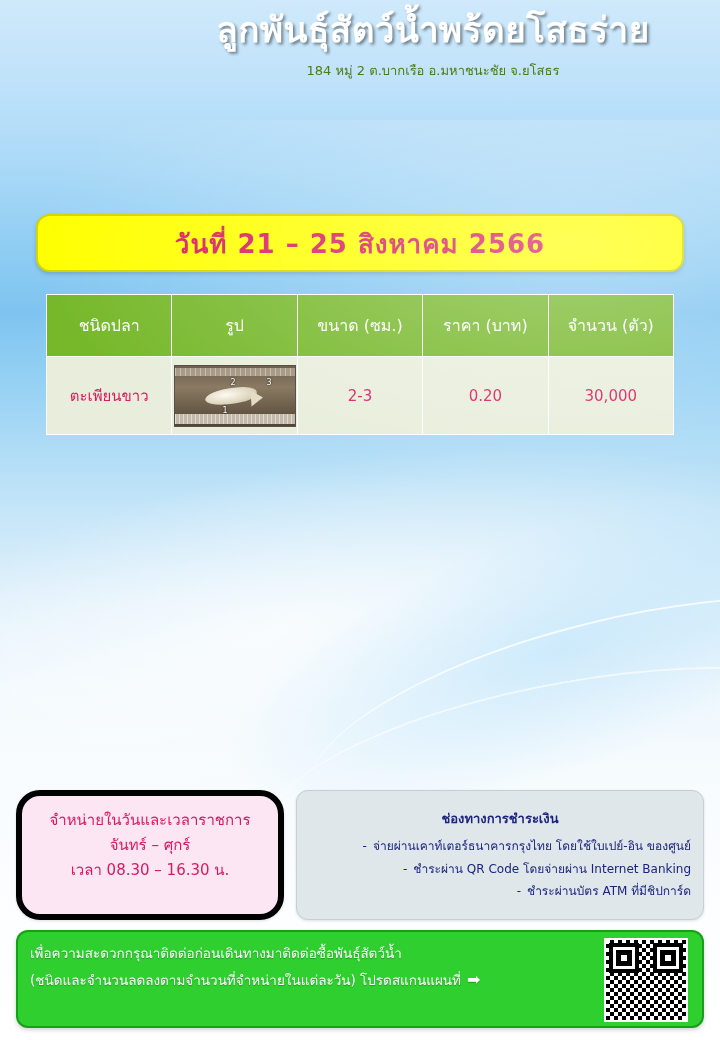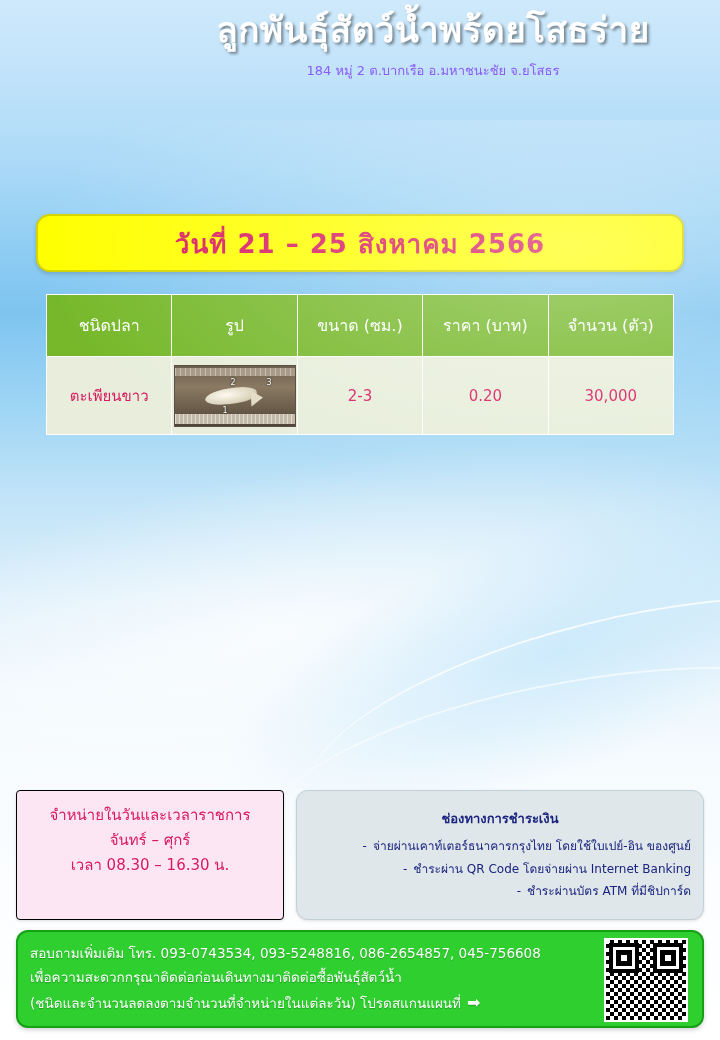"184 หมู่ 2 ต.บากเรือ อ.มหาชนะชัย" .t4 { color: #8b5cf6 -> #4d7c0f }
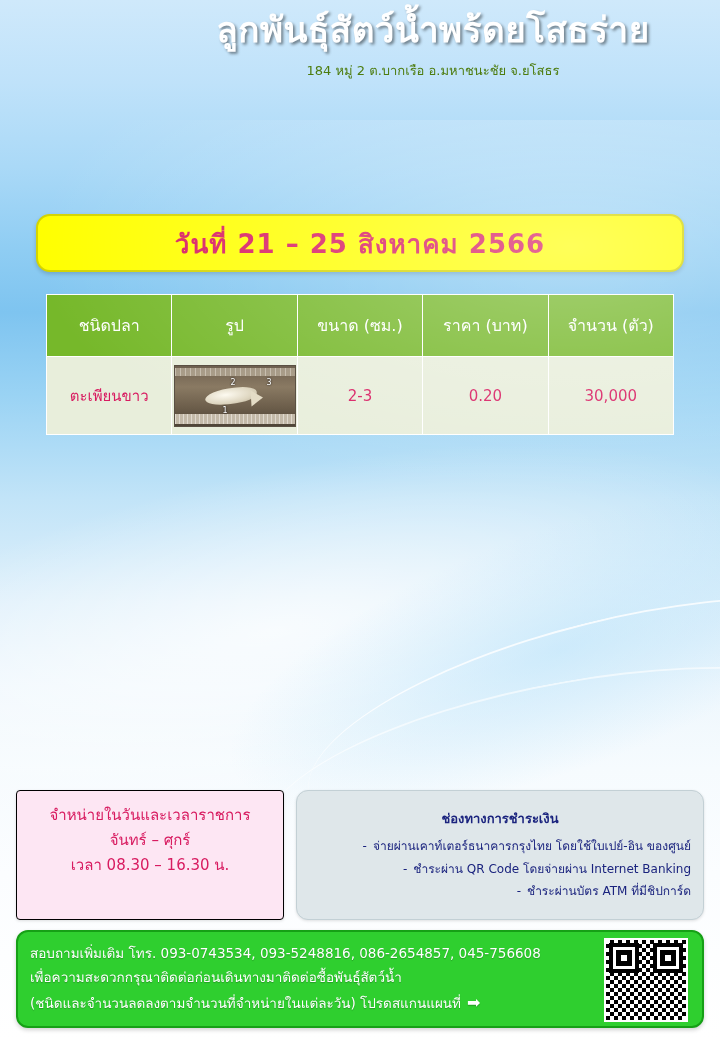"จำหน่ายในวันและเวลาราชการ" .box-left { border: 1px solid #000000 -> 6px solid #000000; border-radius: 4px -> 24px }
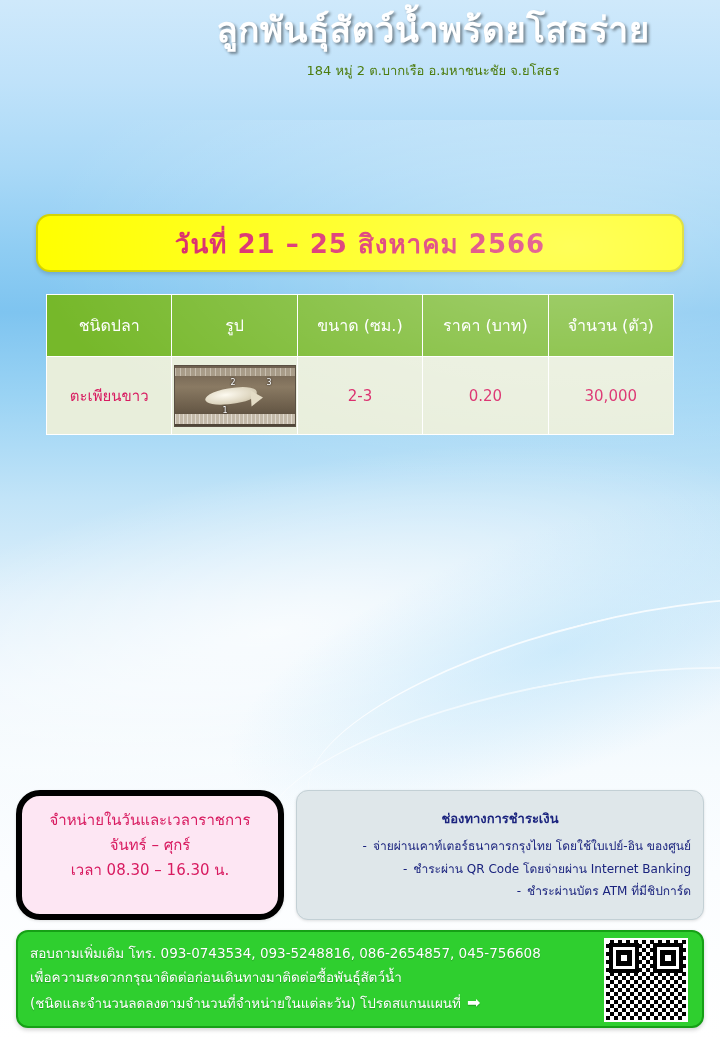"สอบถามเพิ่มเติม โทร. 093-0743534," div.line { html: <div>สอบถามเพิ่มเติม โทร. 093-0743534, 093-5248816, 086-2654857, 045-756608</div> -> none }
